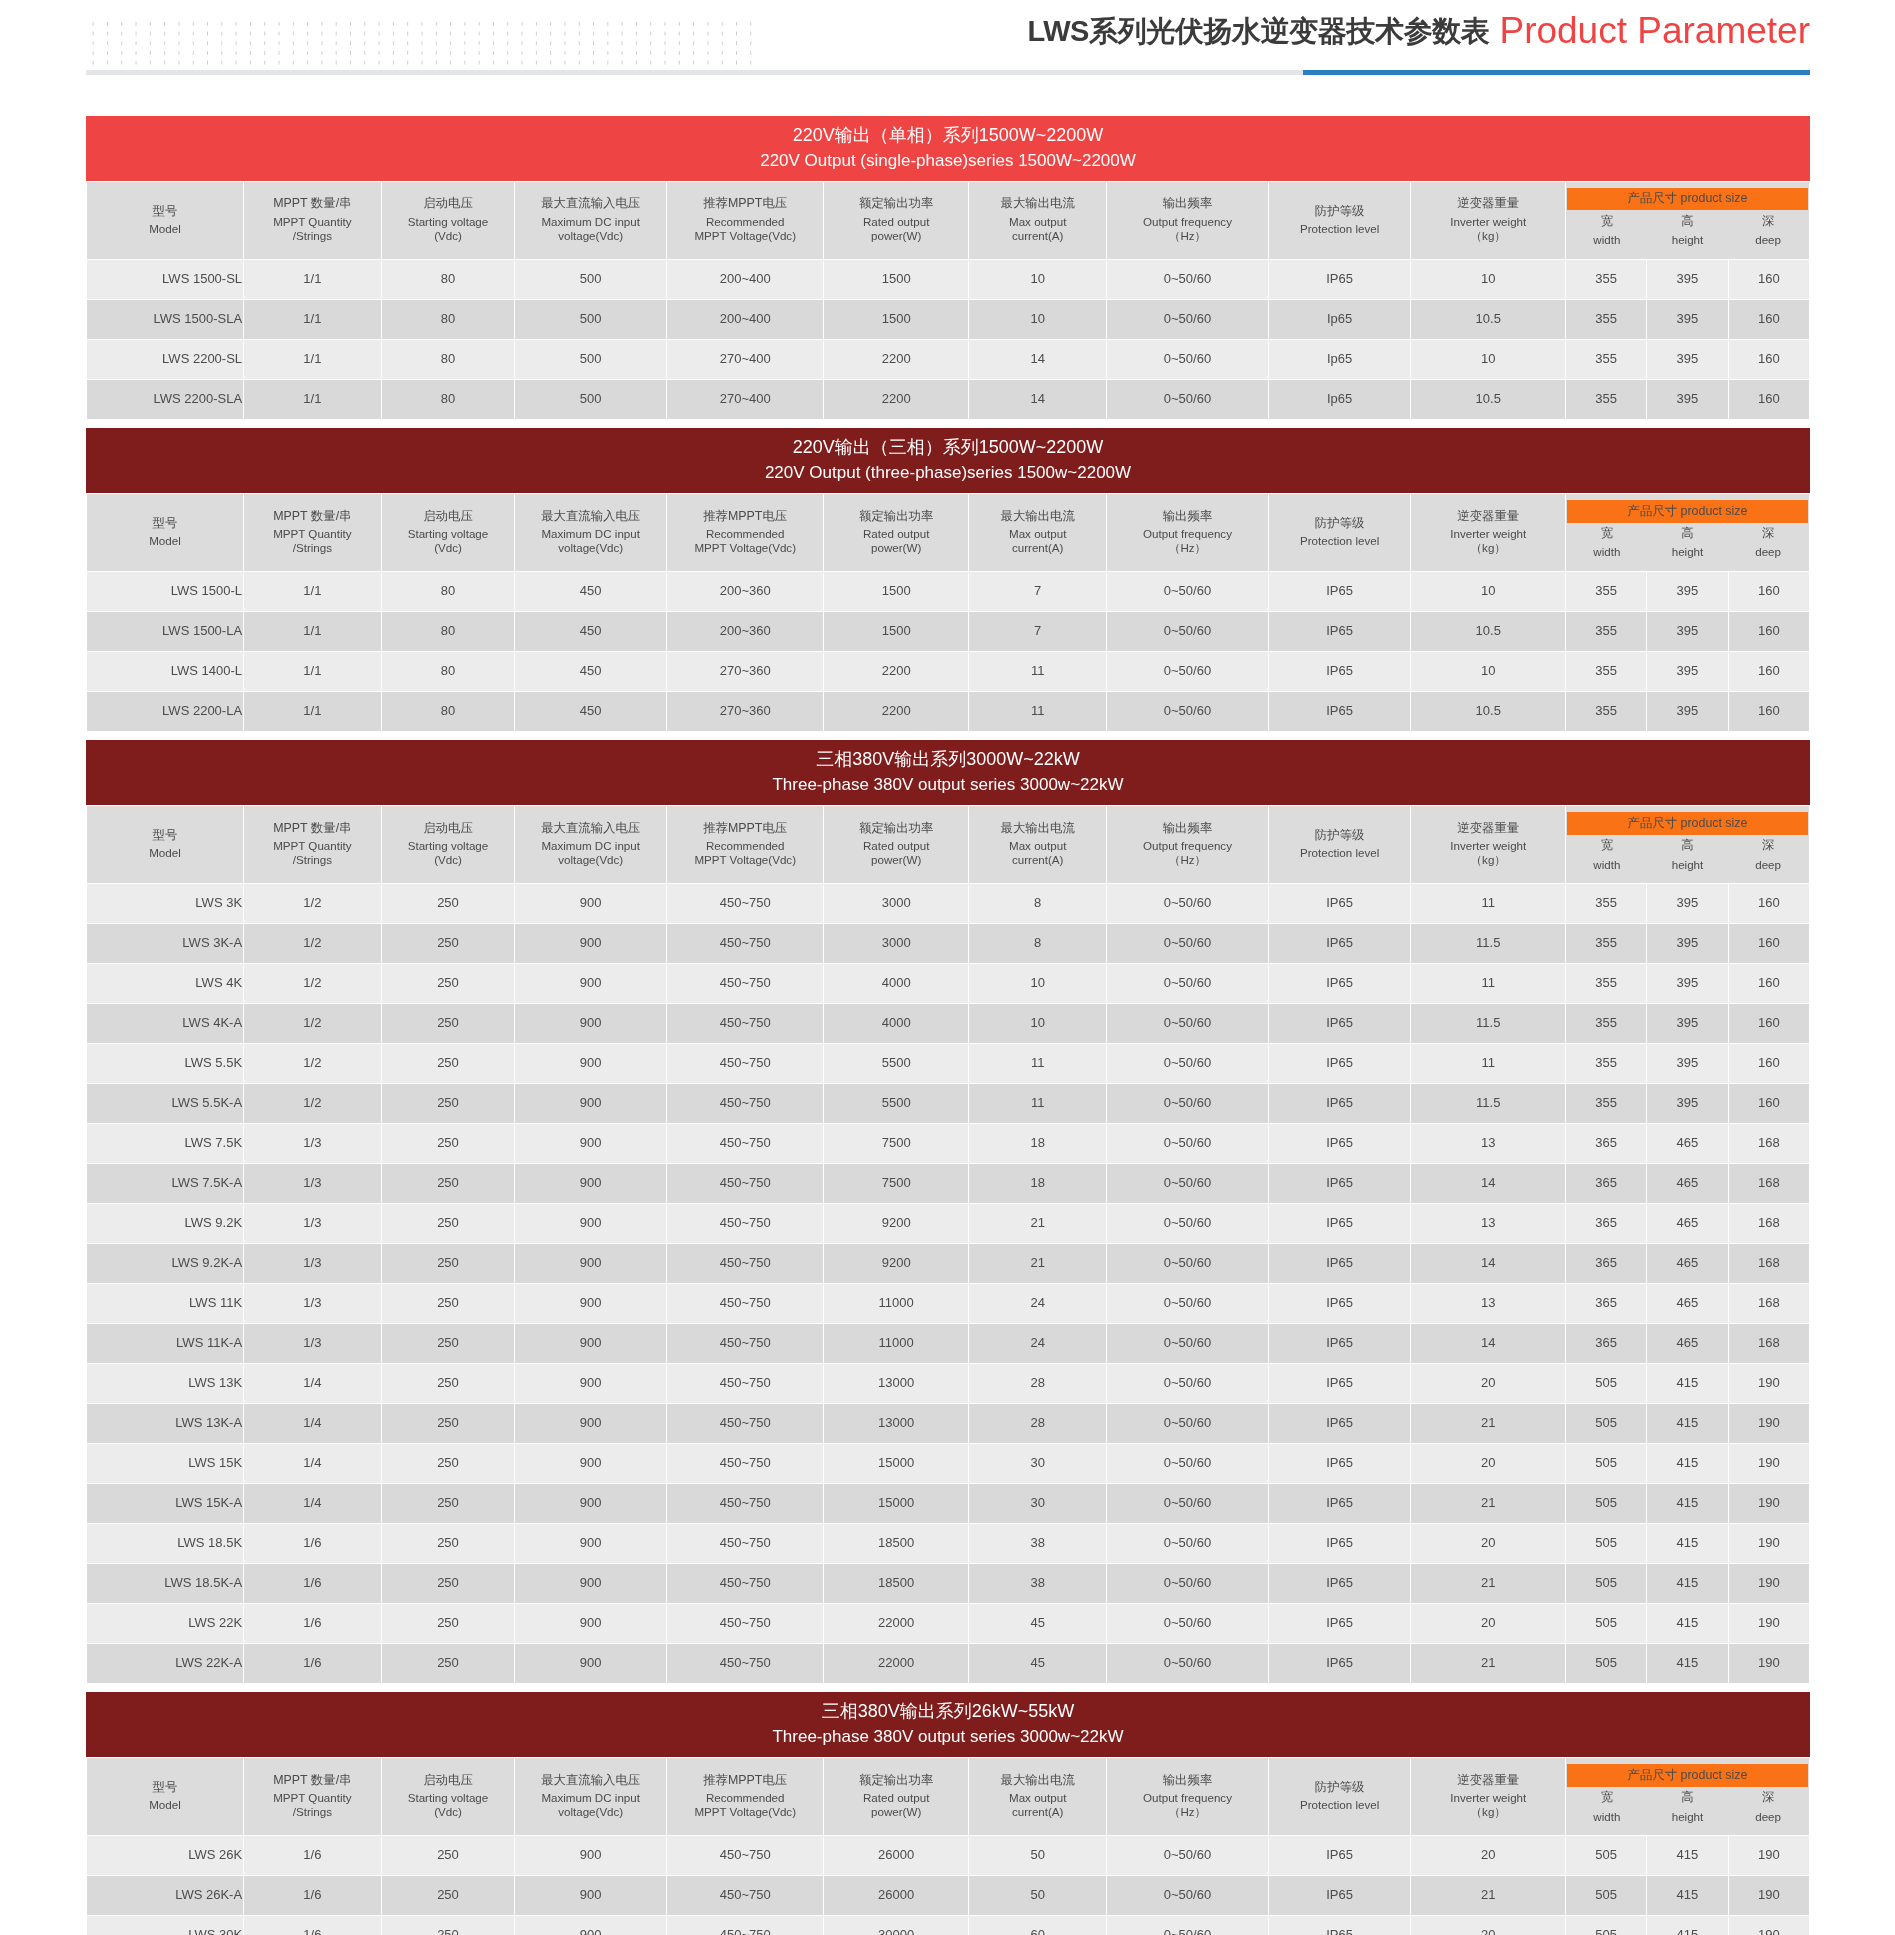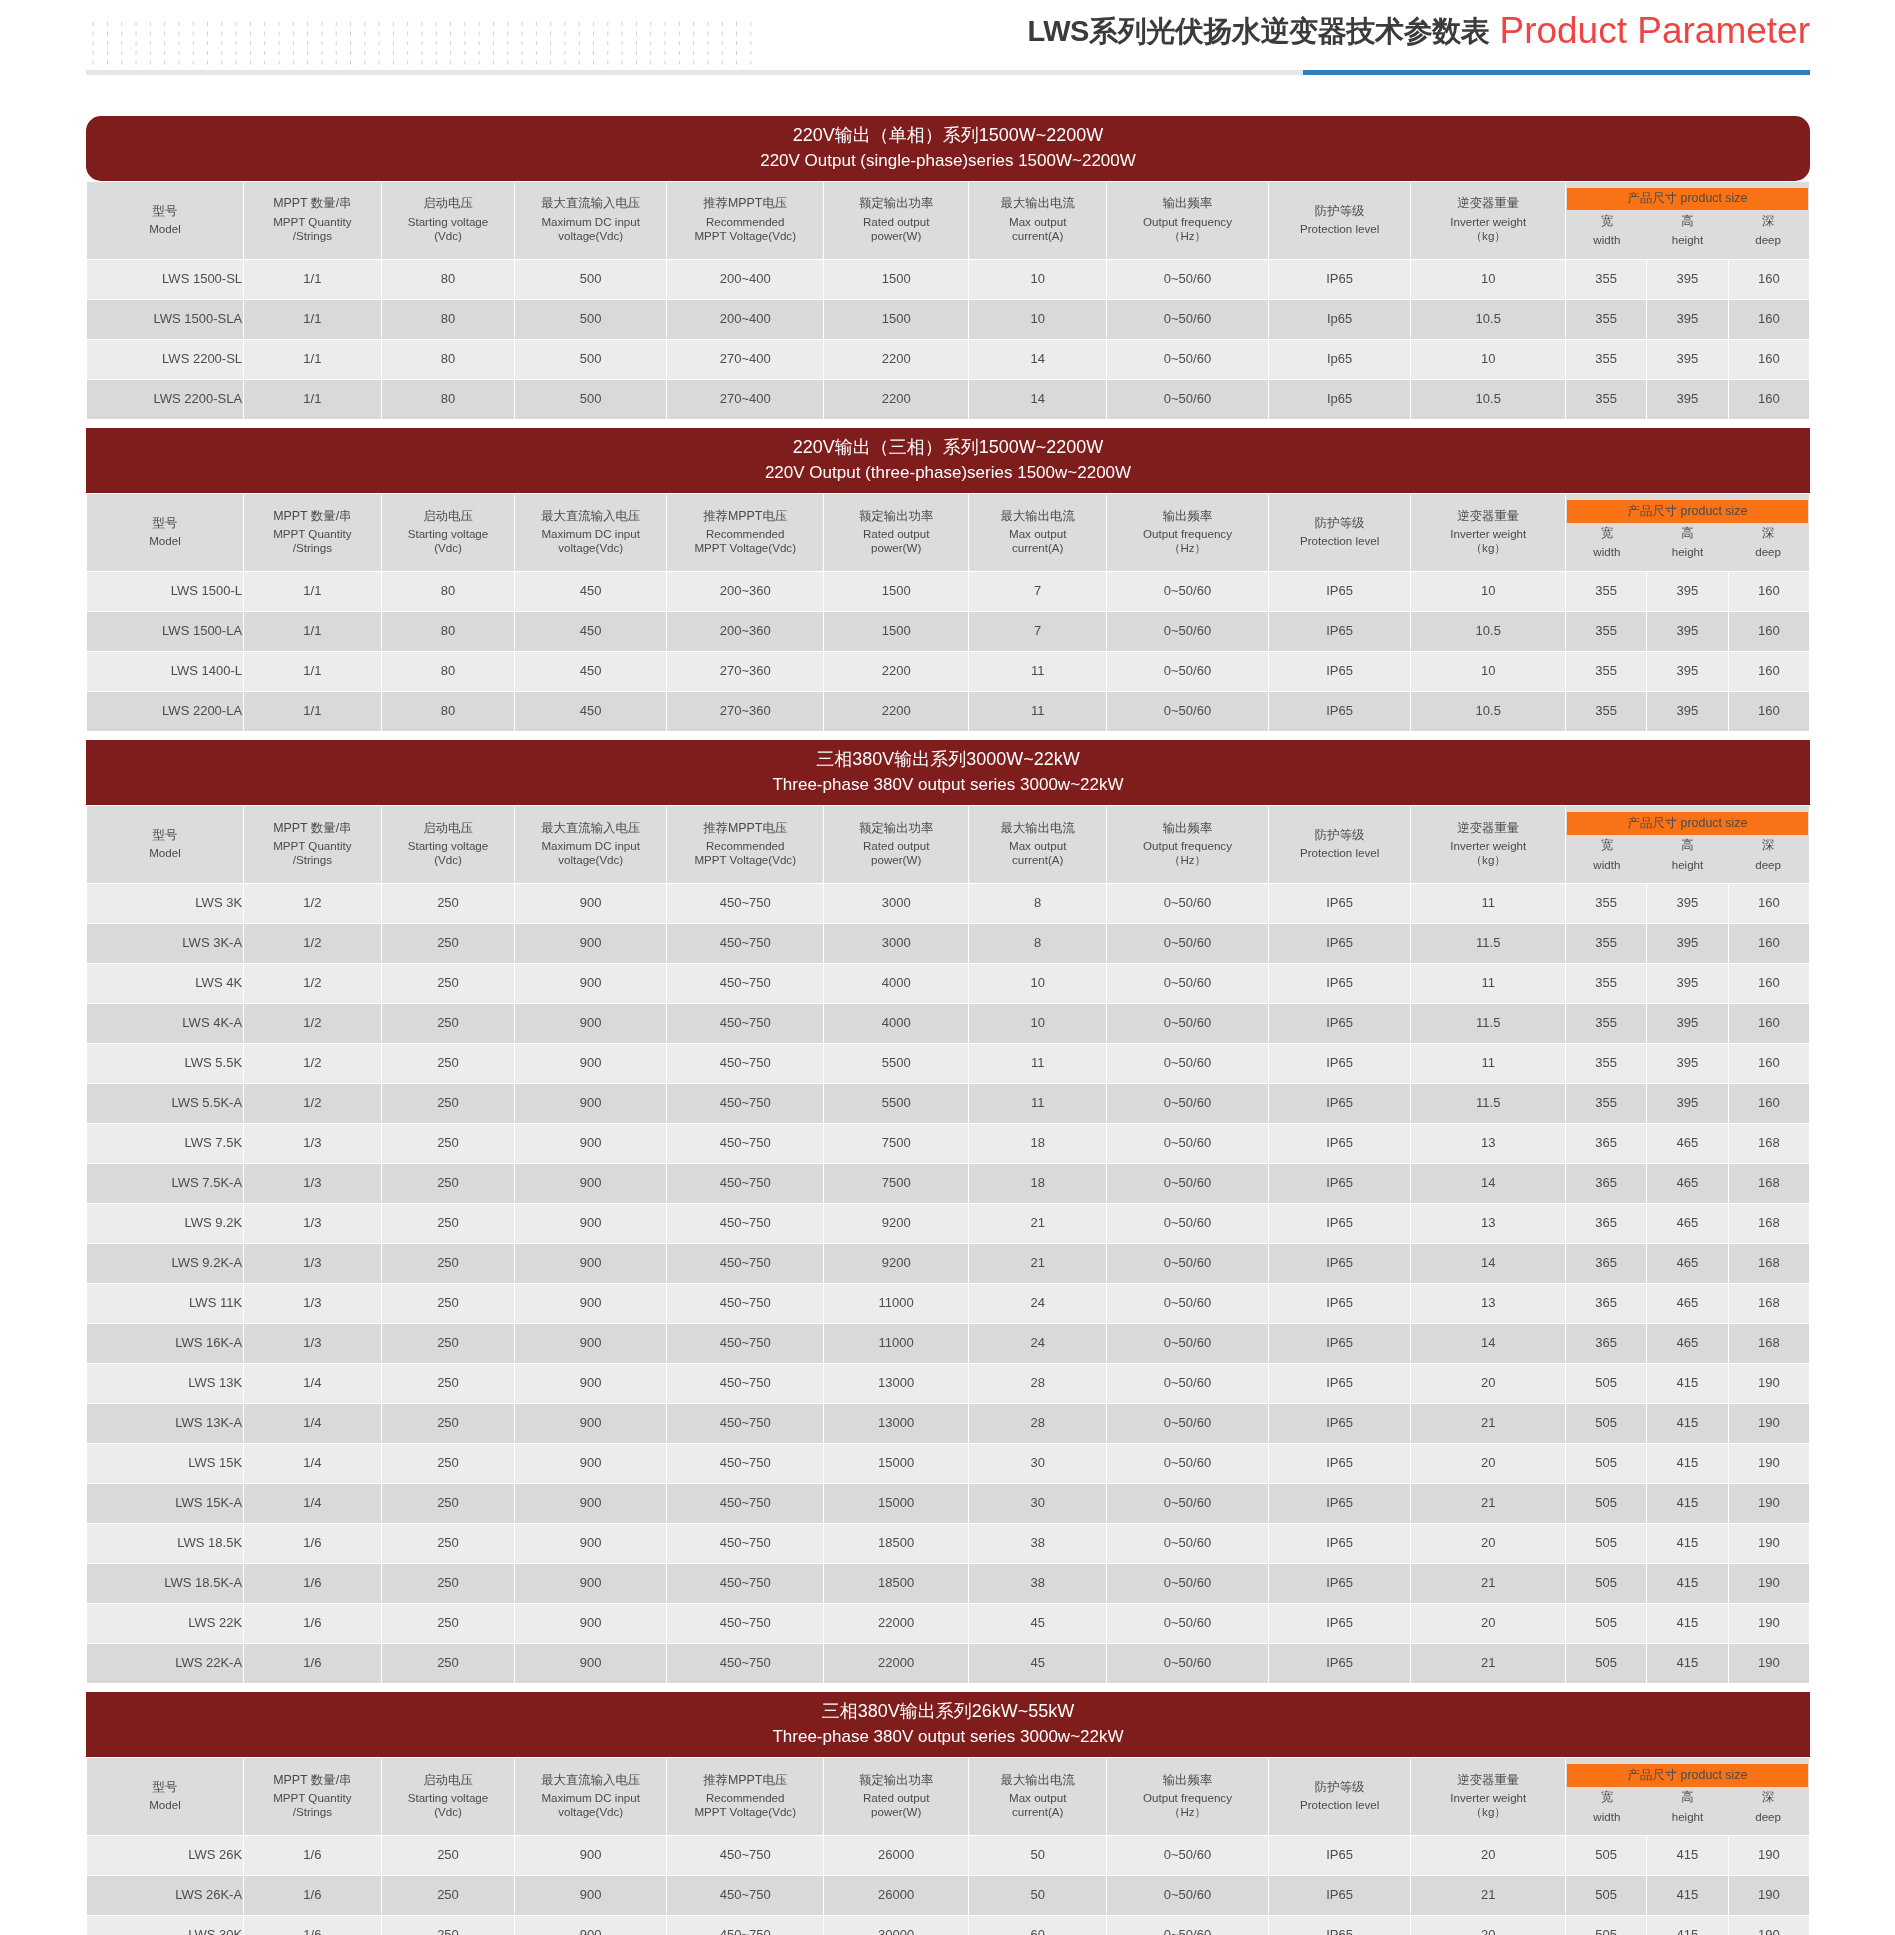"220V输出（单相）系列1500W~2200W" .band.orange { background: #7f1d1d -> #ef4444; border-radius: 15px -> none }
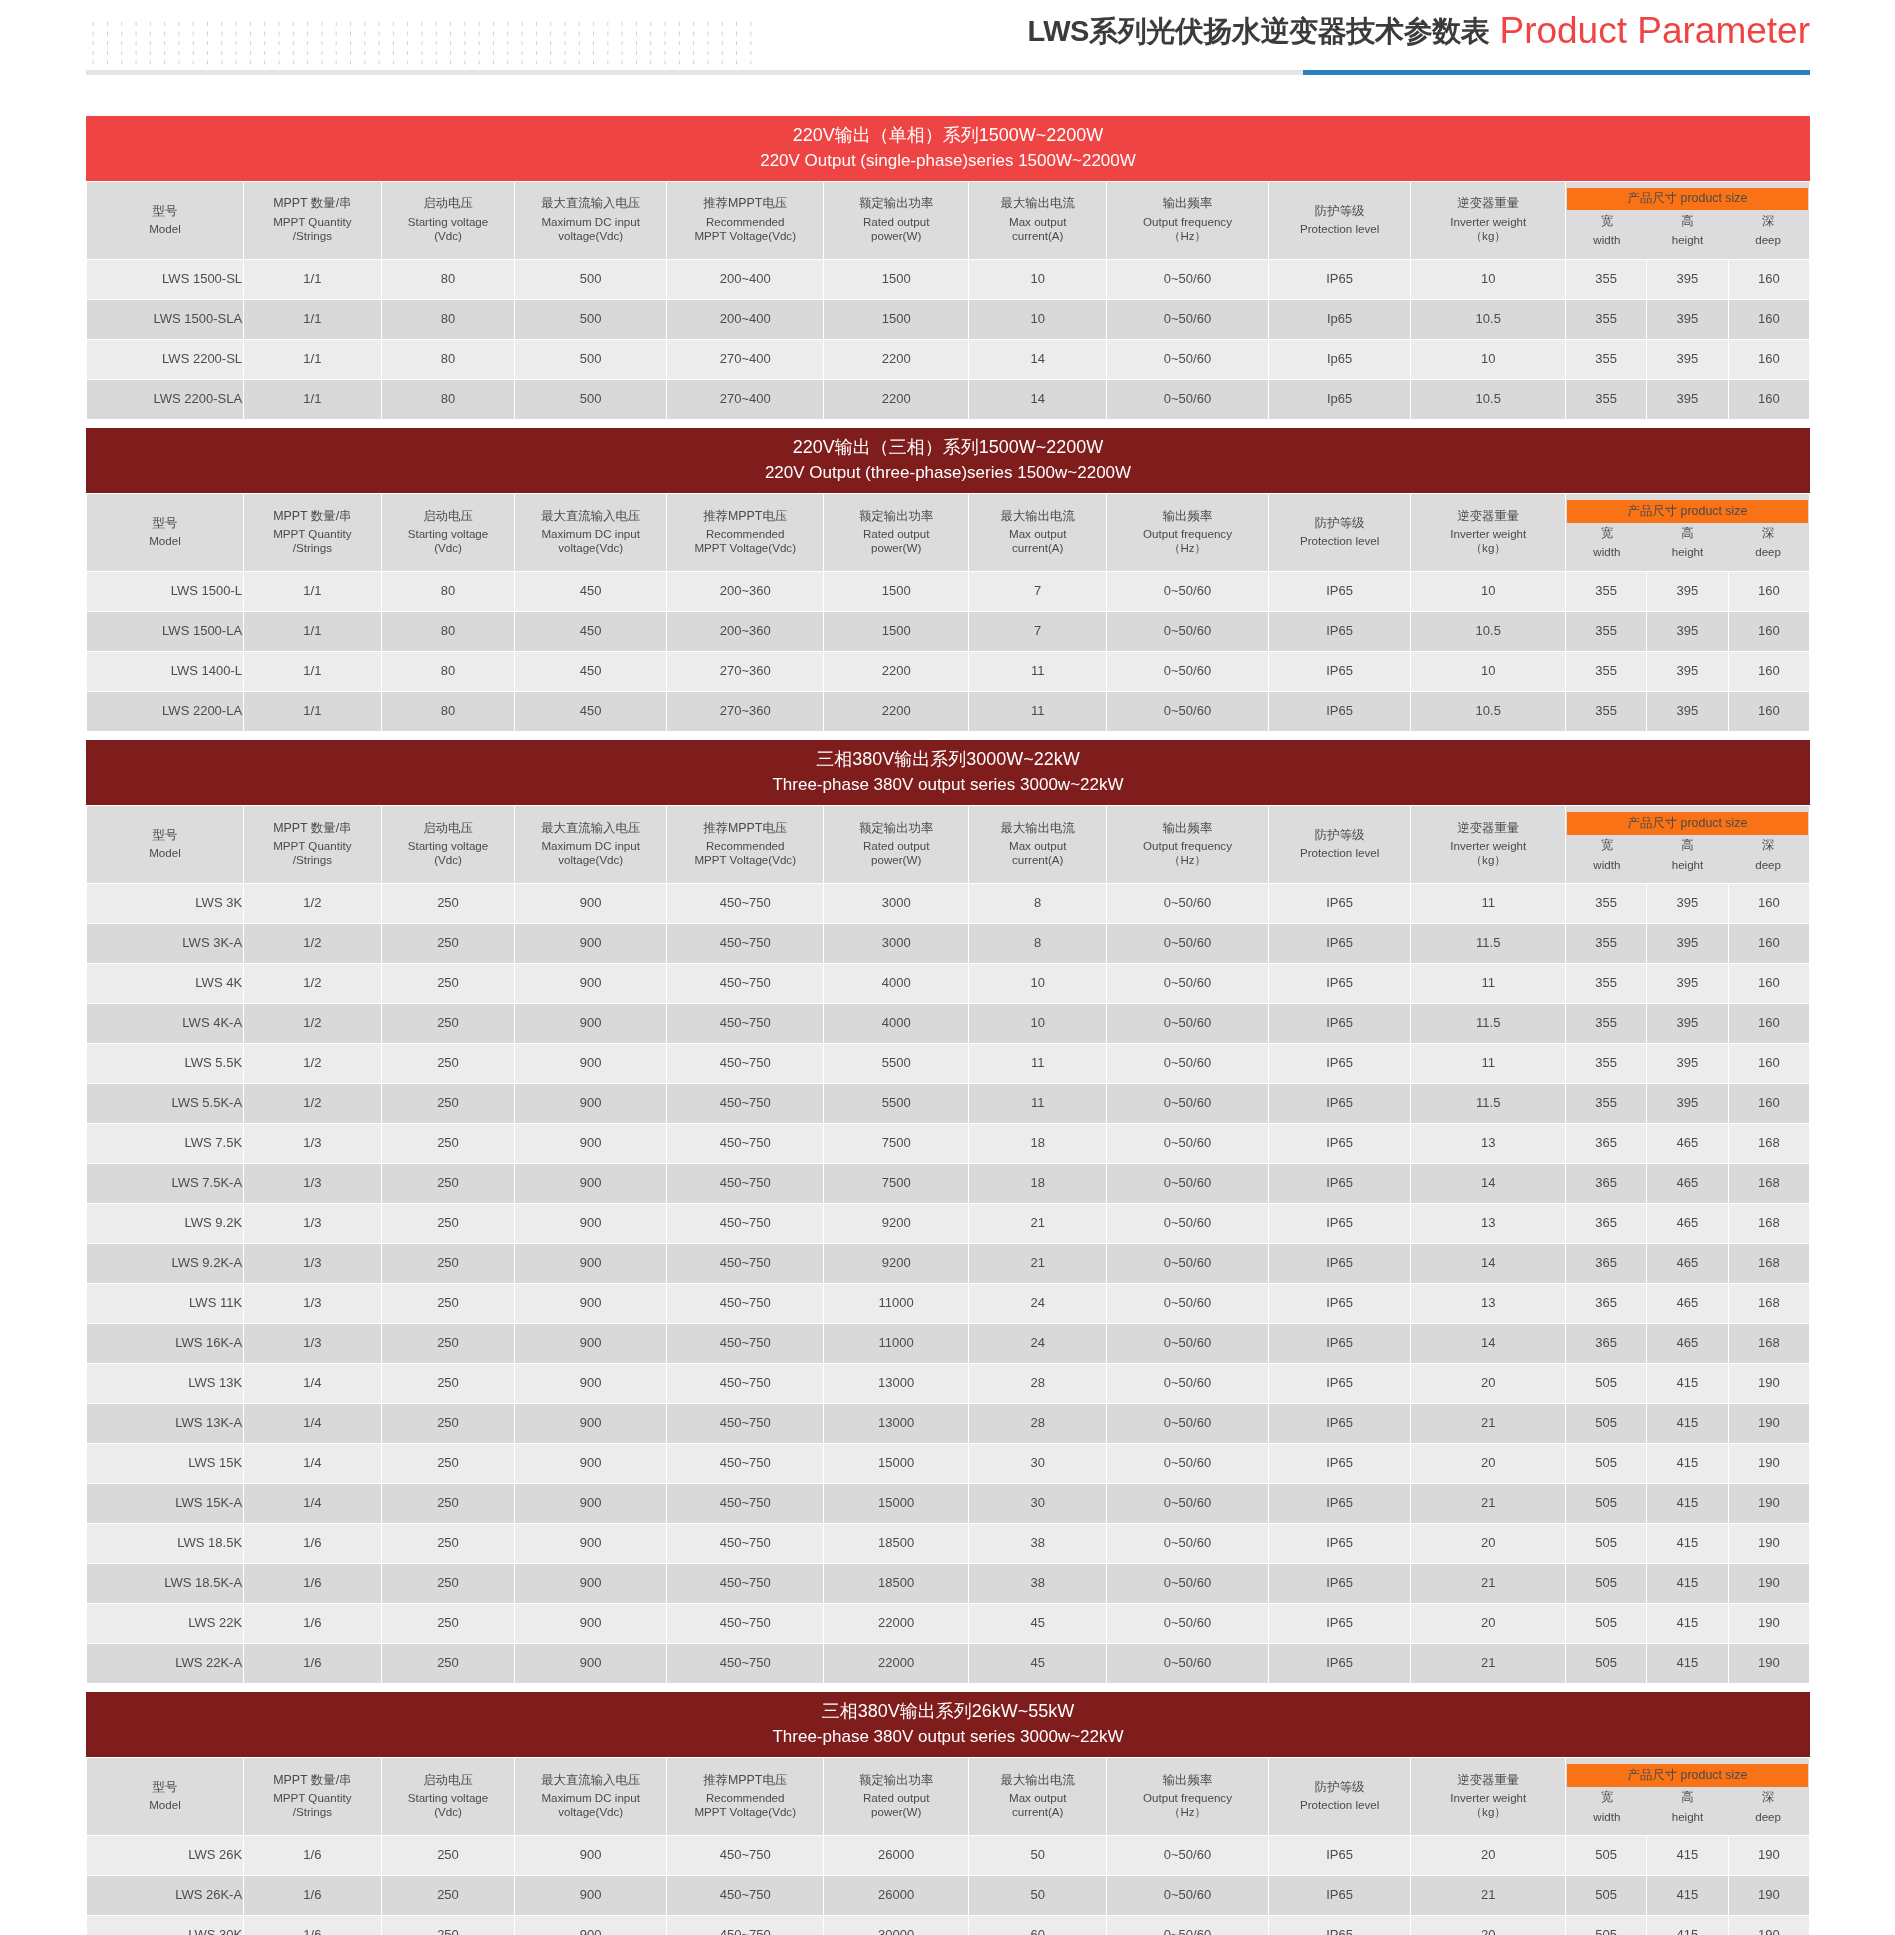"LWS 16K-A" td.model { text: 16K-A -> 11K-A }
